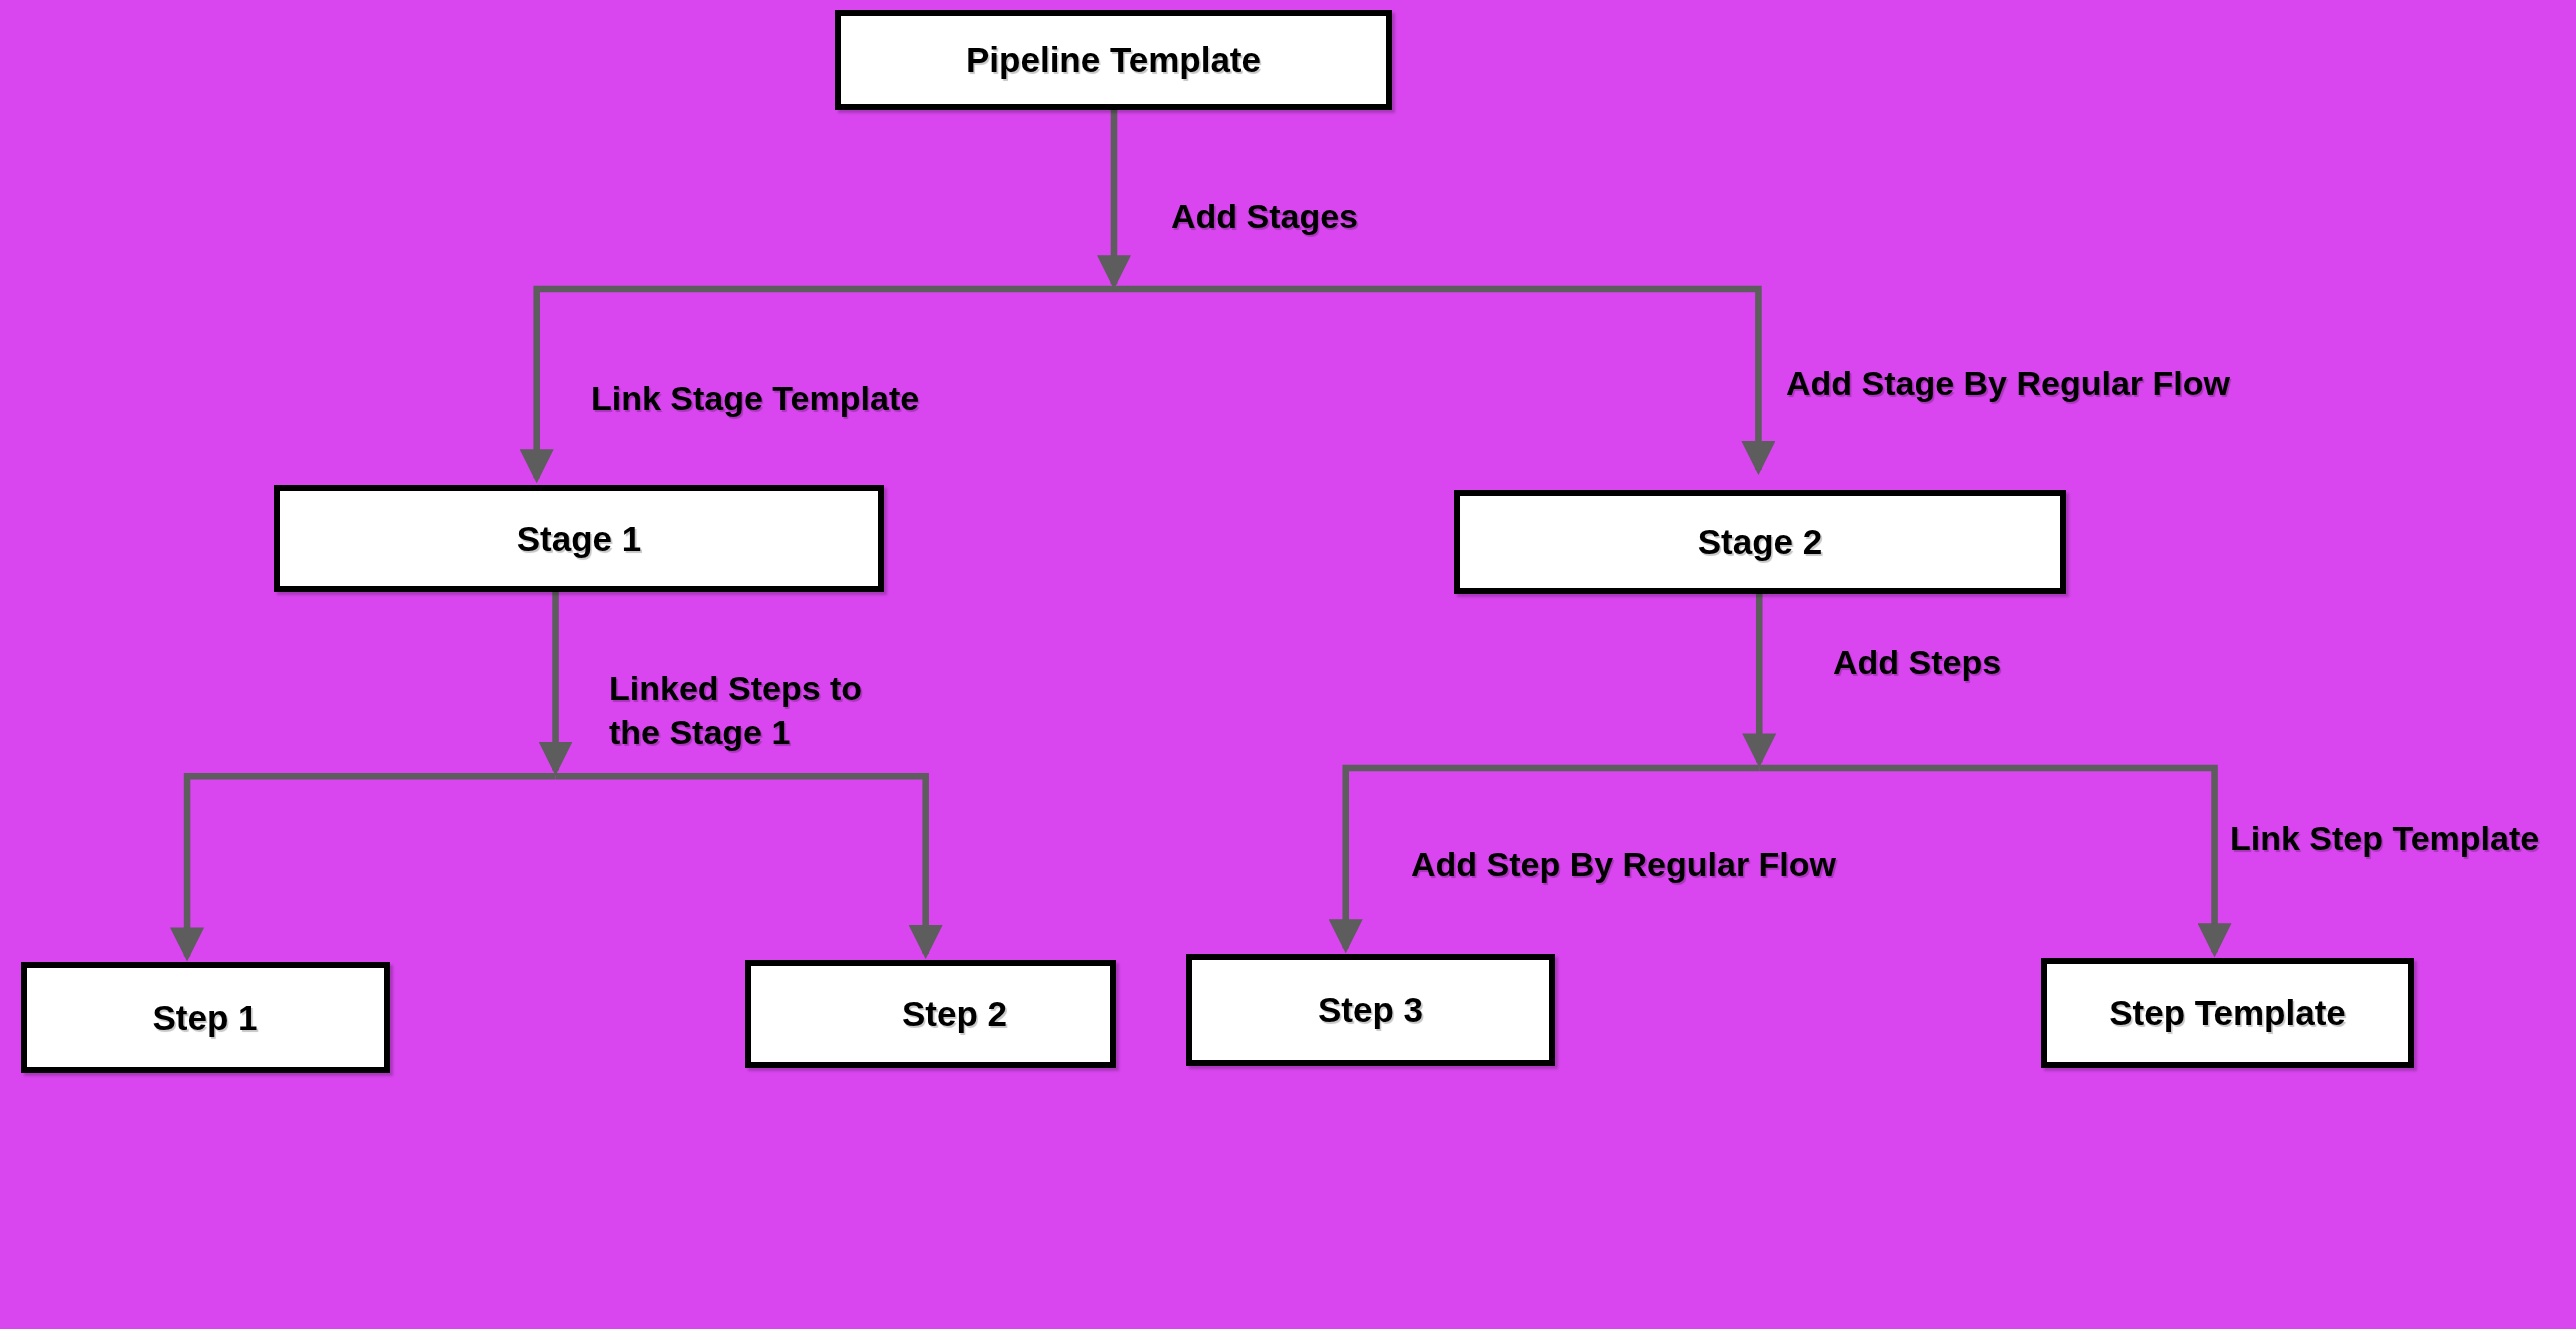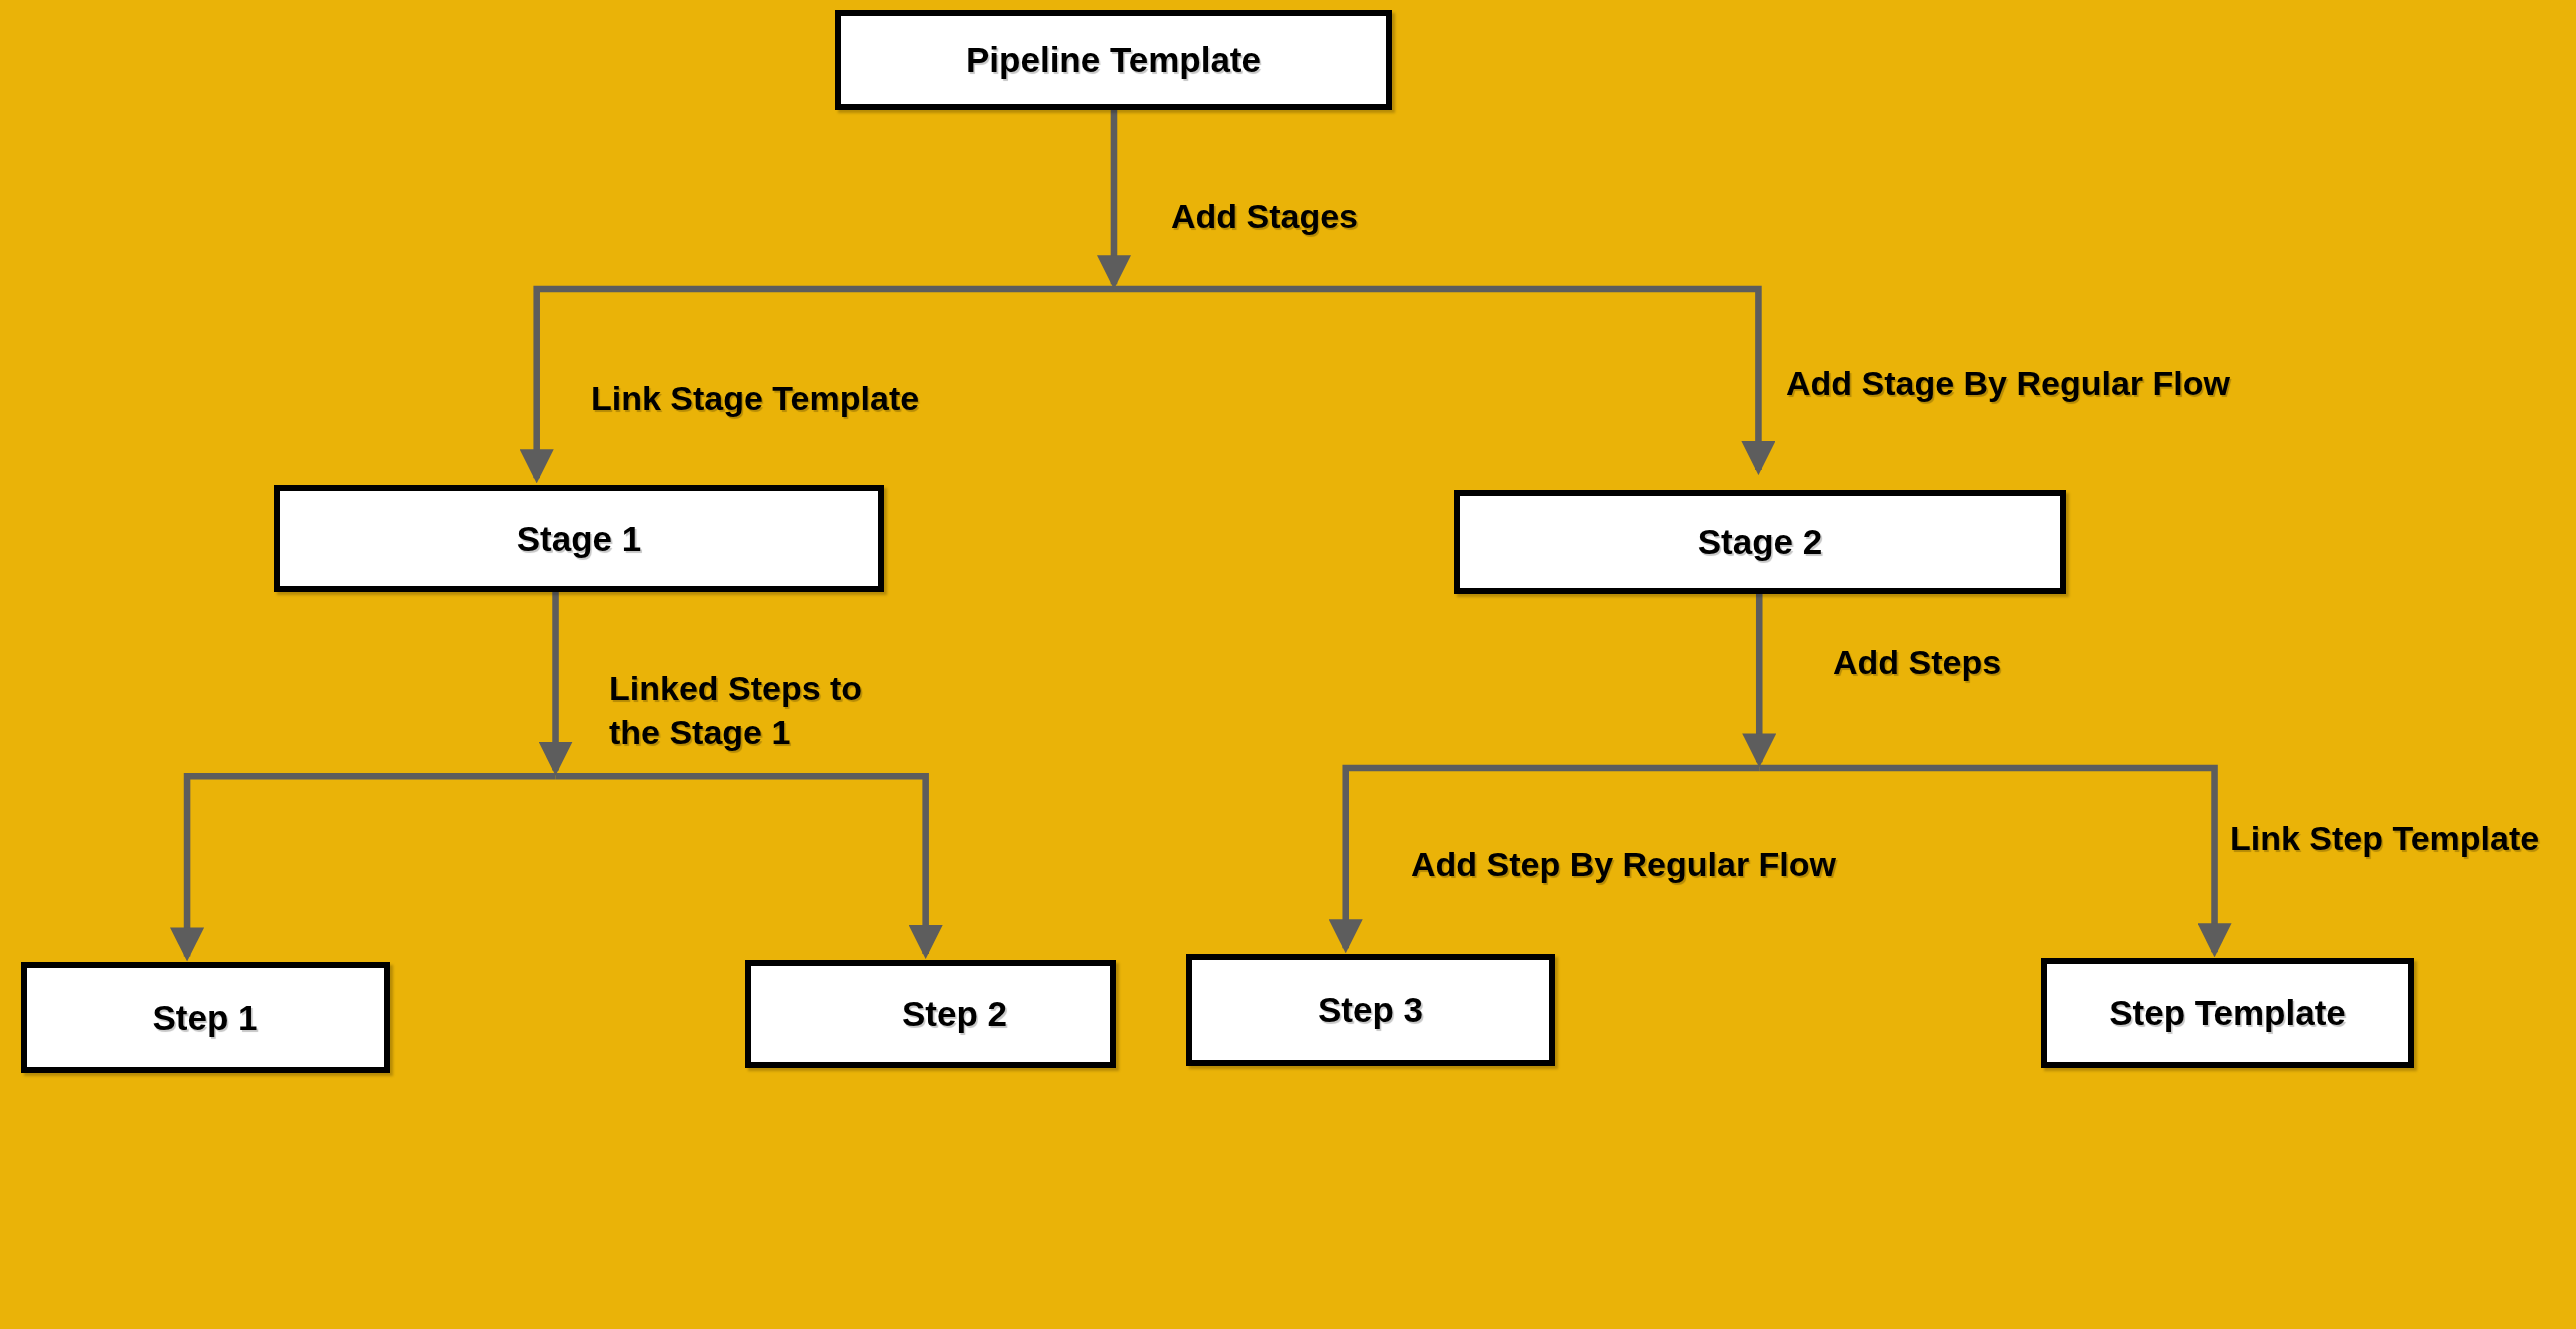"Pipeline Template" #canvas { background: #eab308 -> #d946ef }
